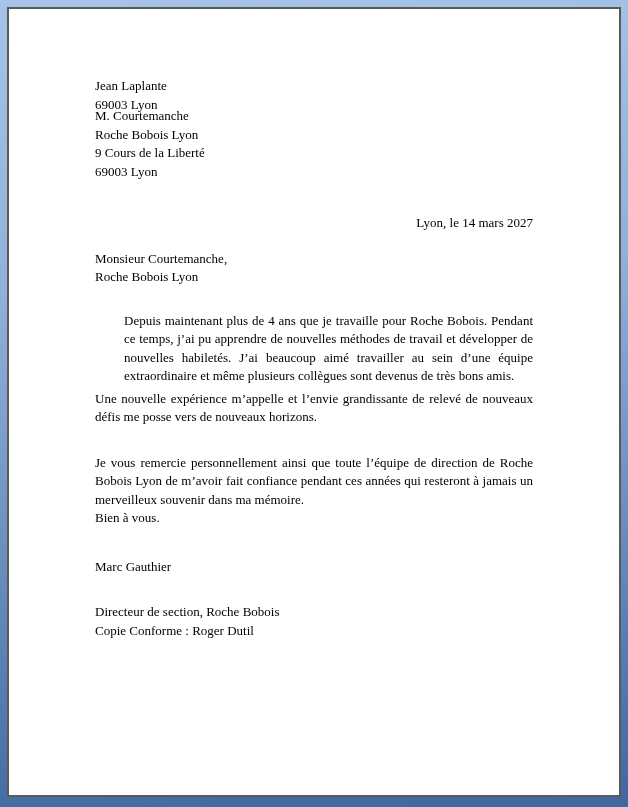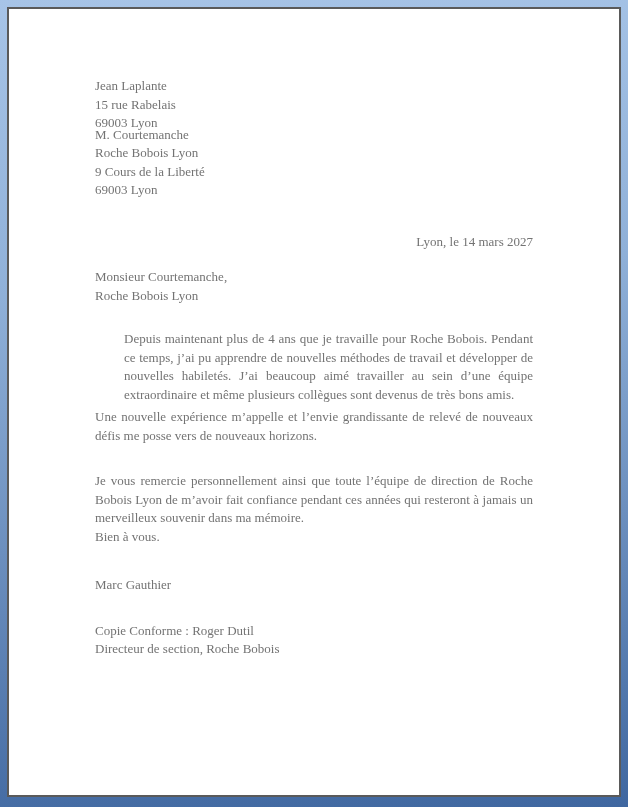"Jean Laplante" .page { color: #737373 -> #000000 }
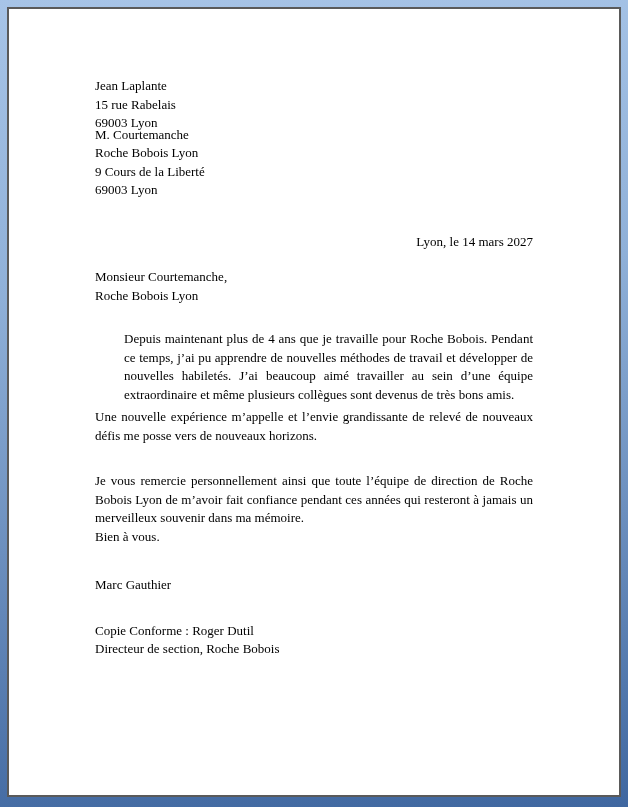"15 rue Rabelais" div { html: <div>15 rue Rabelais</div> -> none }
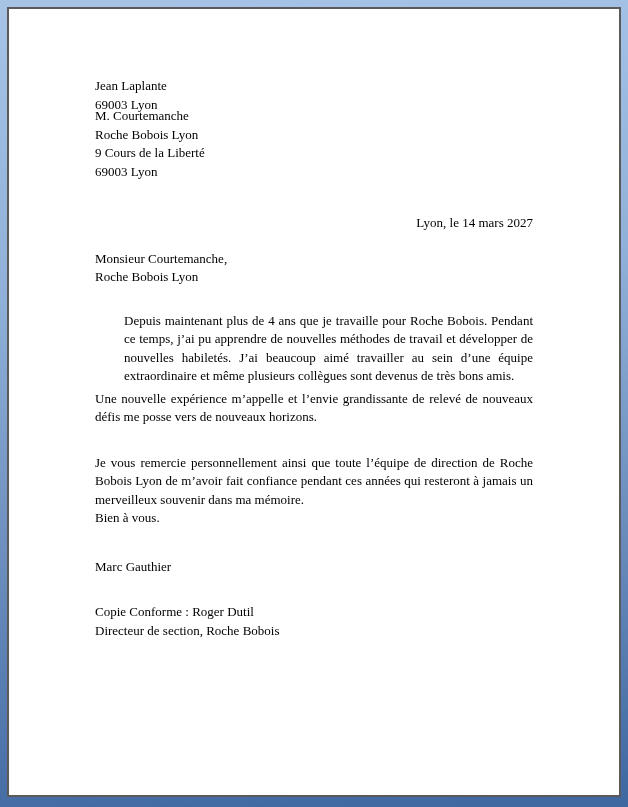"Copie Conforme : Roger Dutil" div { order: before "Directeur de section, Roche Bobois" -> after "Directeur de section, Roche Bobois" }
